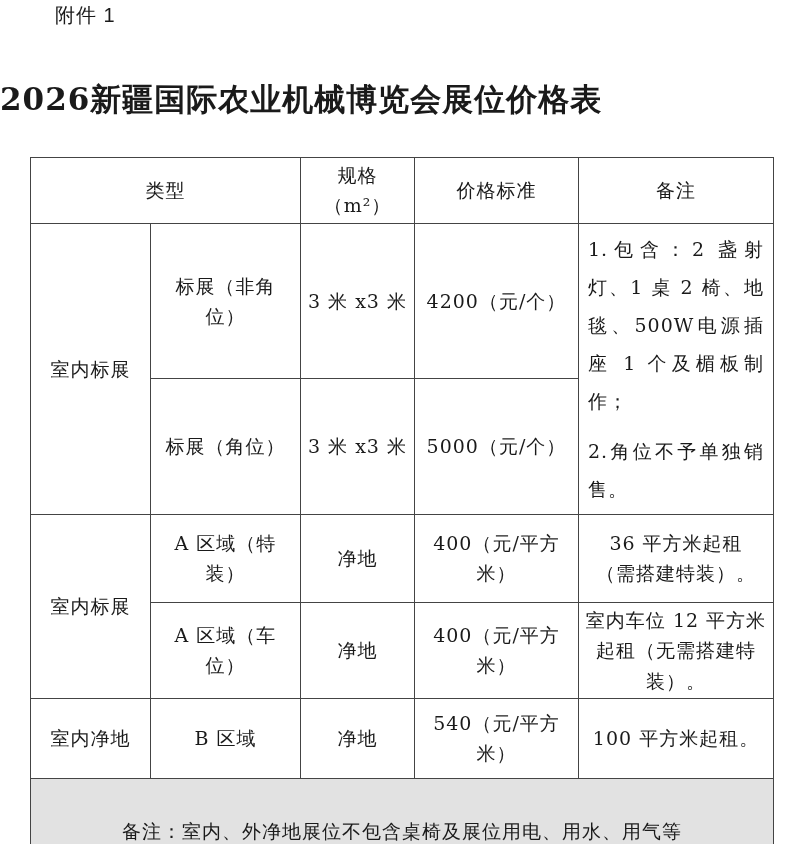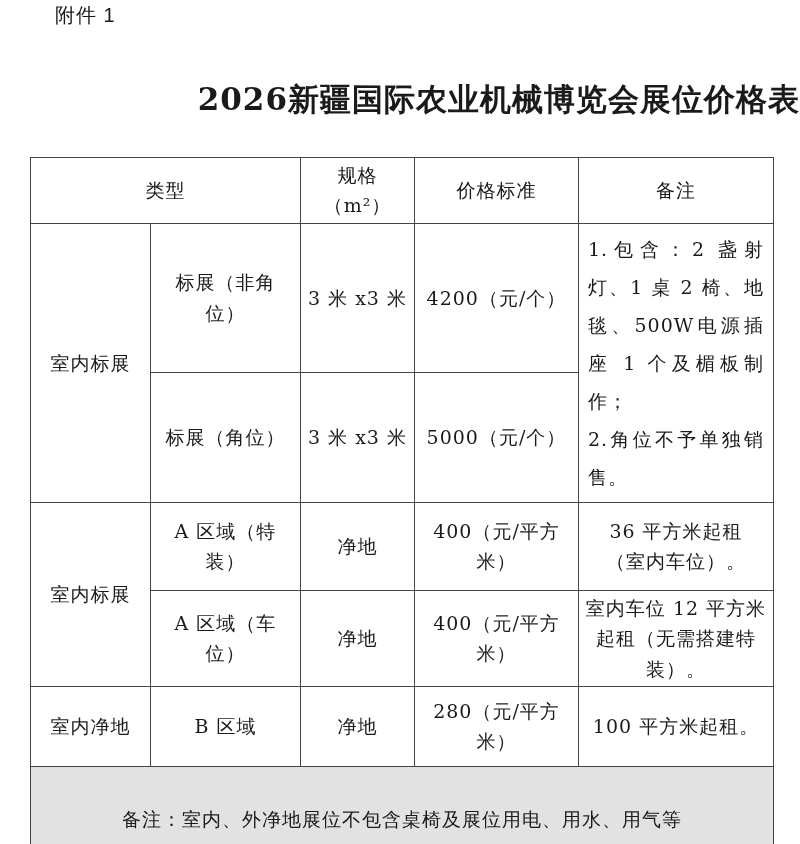"2026新疆国际农业机械博览会展位价格表" .doc-title { text-align: right -> left }
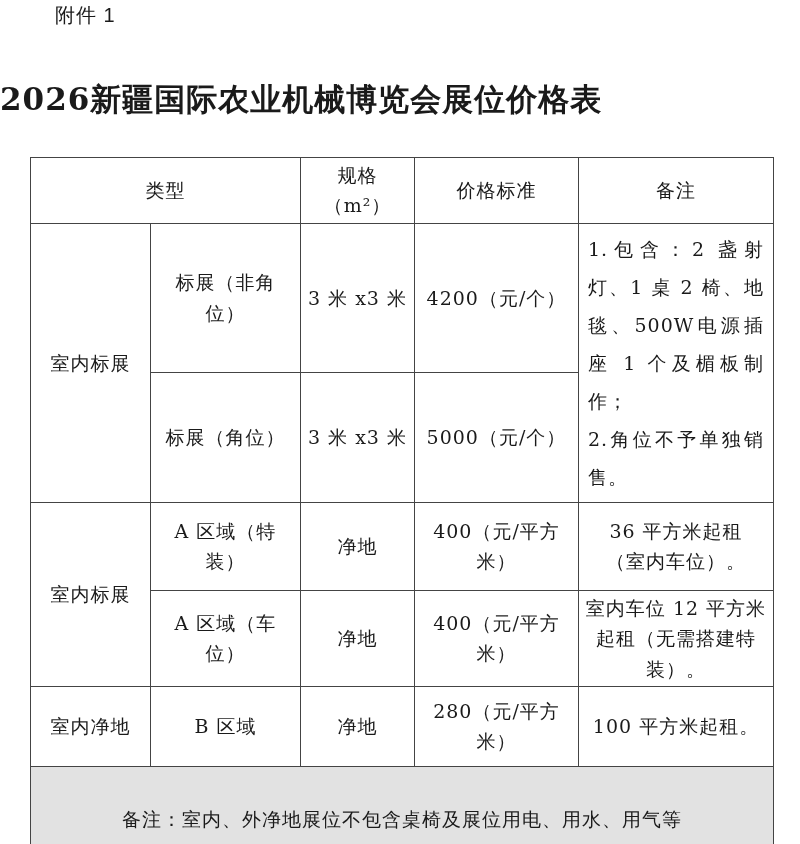"2.角位不予单独销售。" td.remark-merged .remark-item + .remark-item { margin-top: 0 -> 12px }
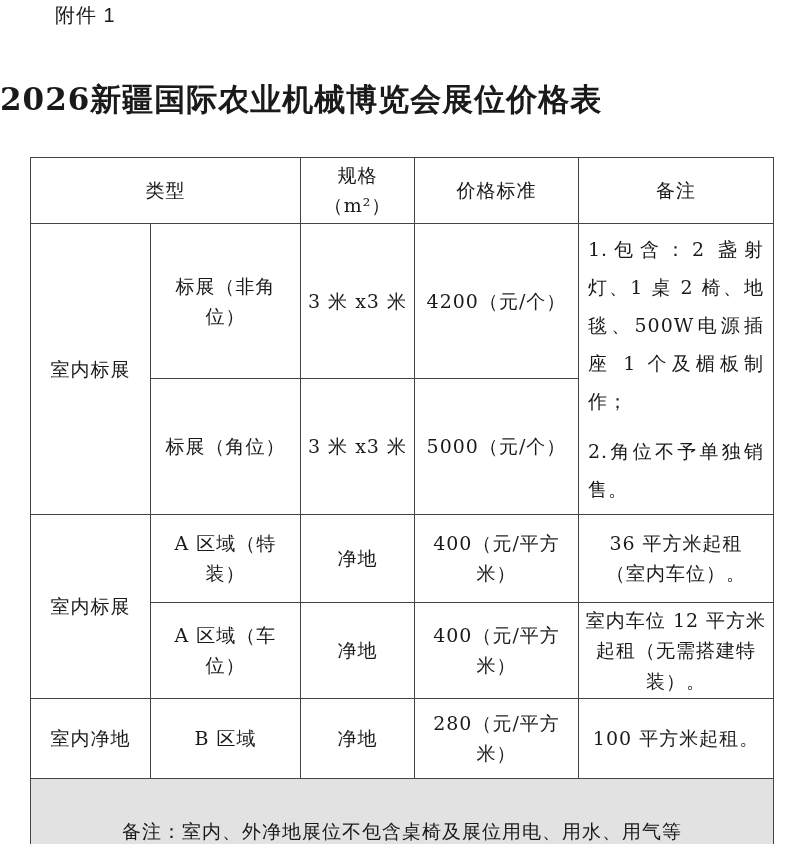"（室内车位）。" span.line { text: 室内车位 -> 需搭建特装 }
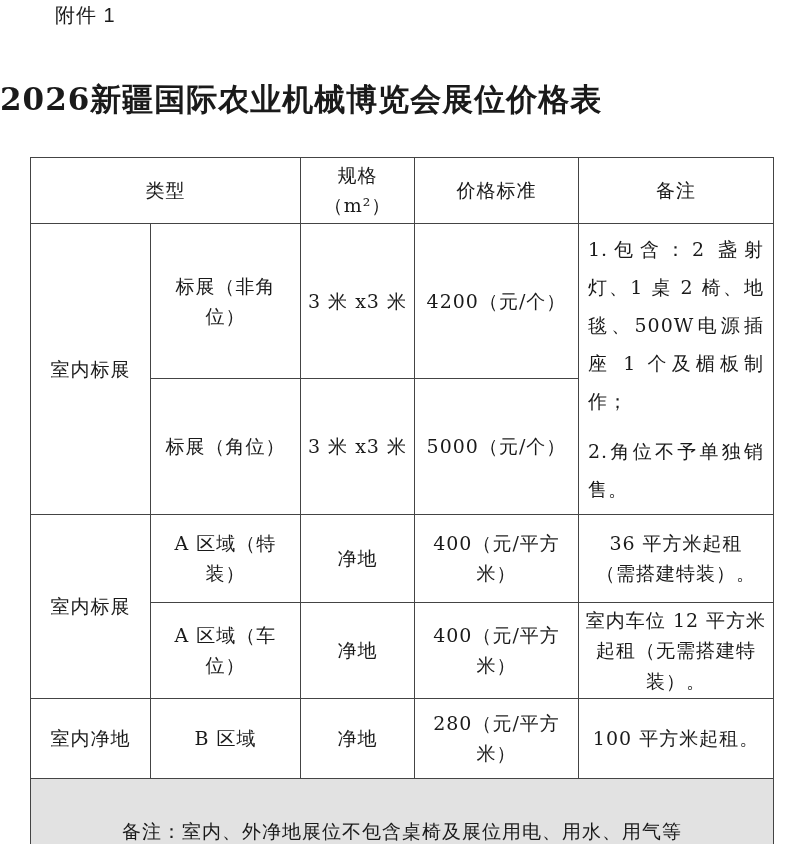"280（元/平方米）" td { text: 280 -> 540 }
